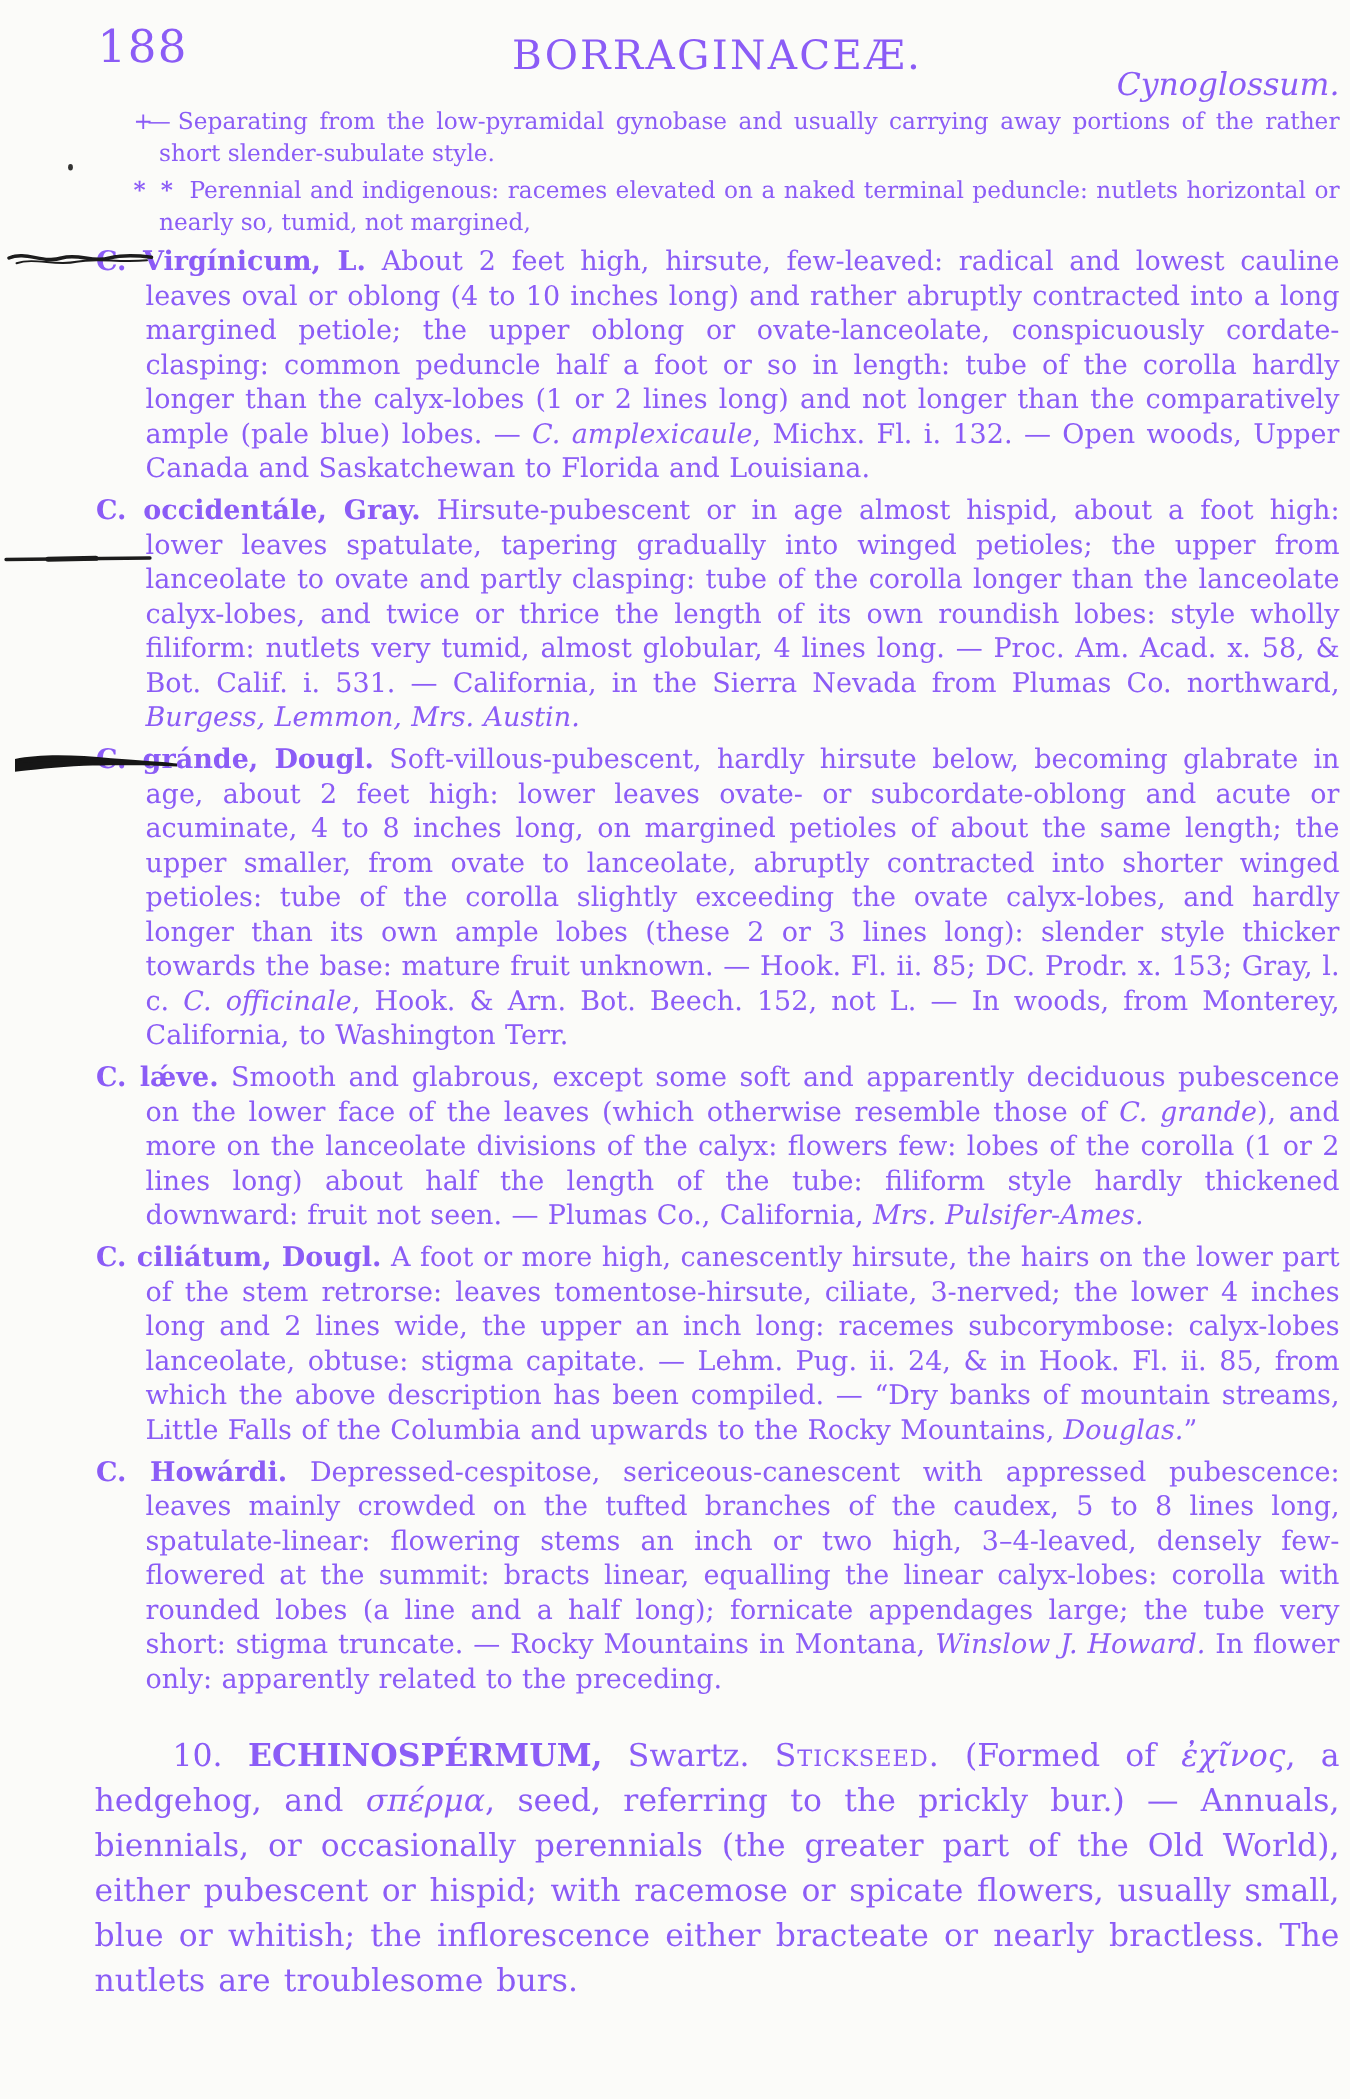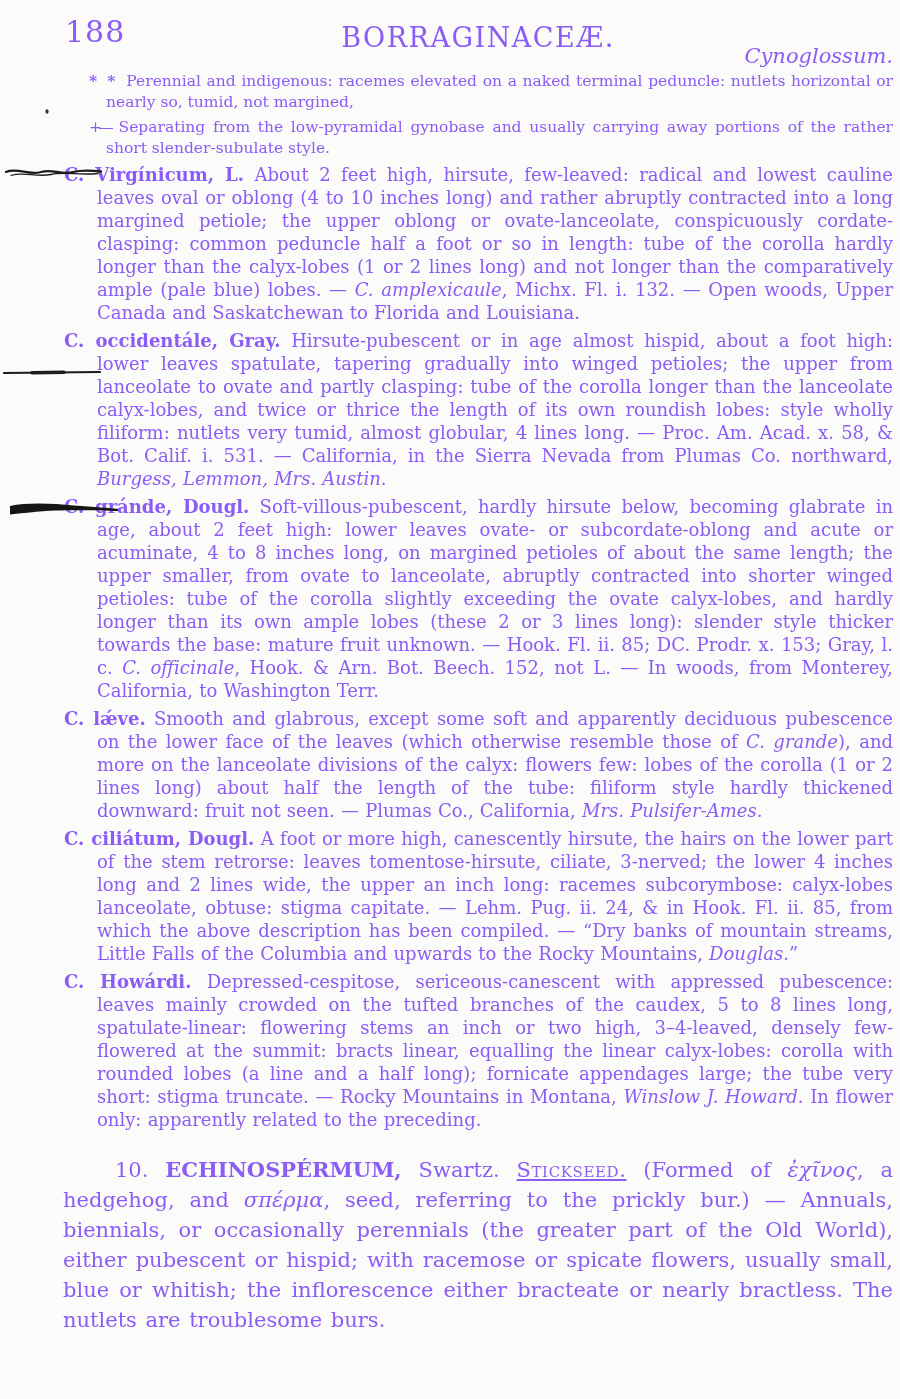"* * Perennial and indigenous:" p.para { order: before "+— Separating from the low-pyramidal" -> after "+— Separating from the low-pyramidal" }
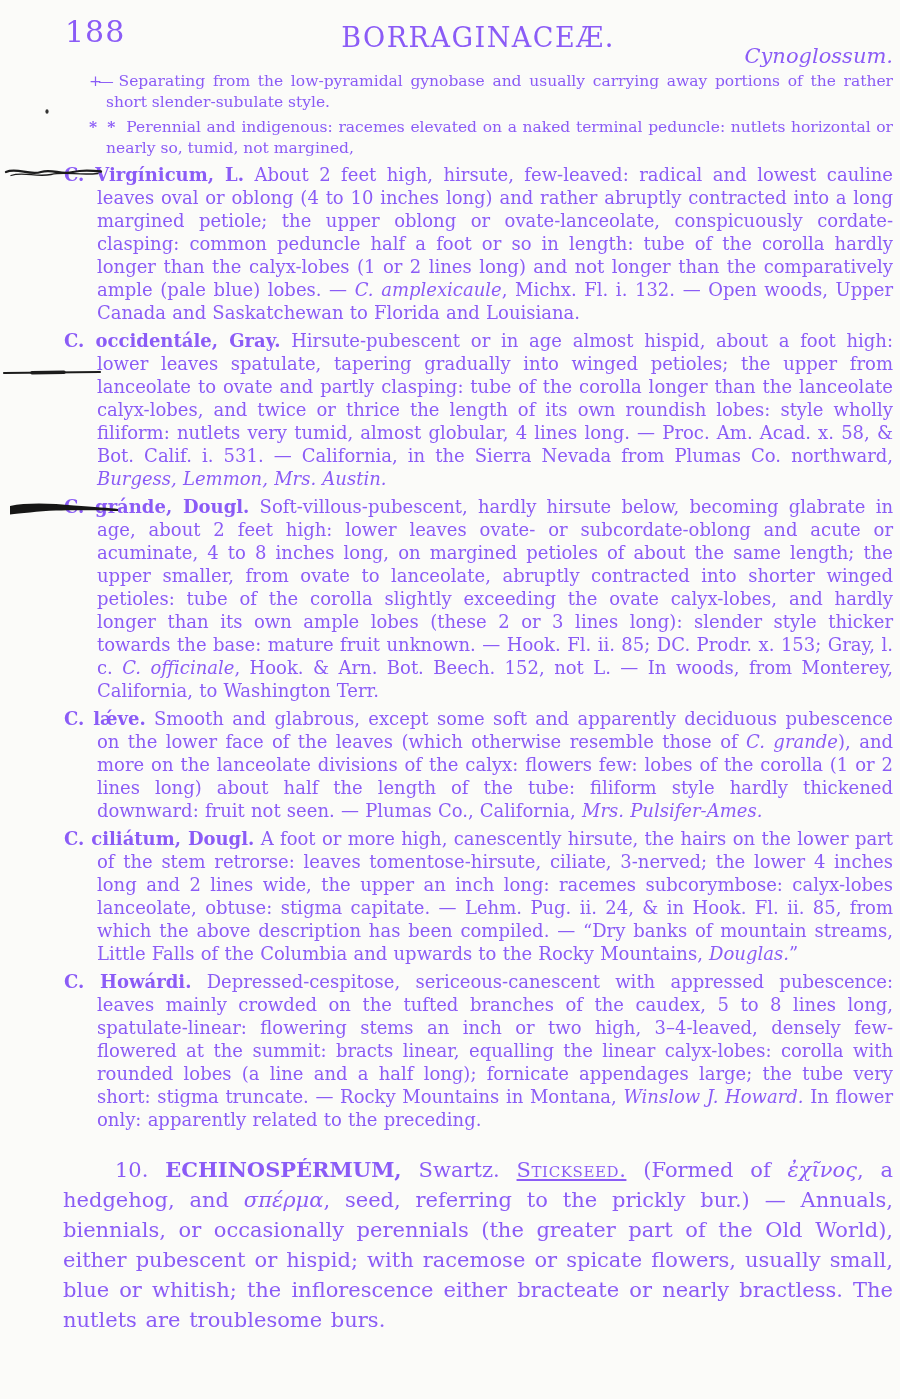"Stickseed." .run-sc { text-decoration: underline -> none }
